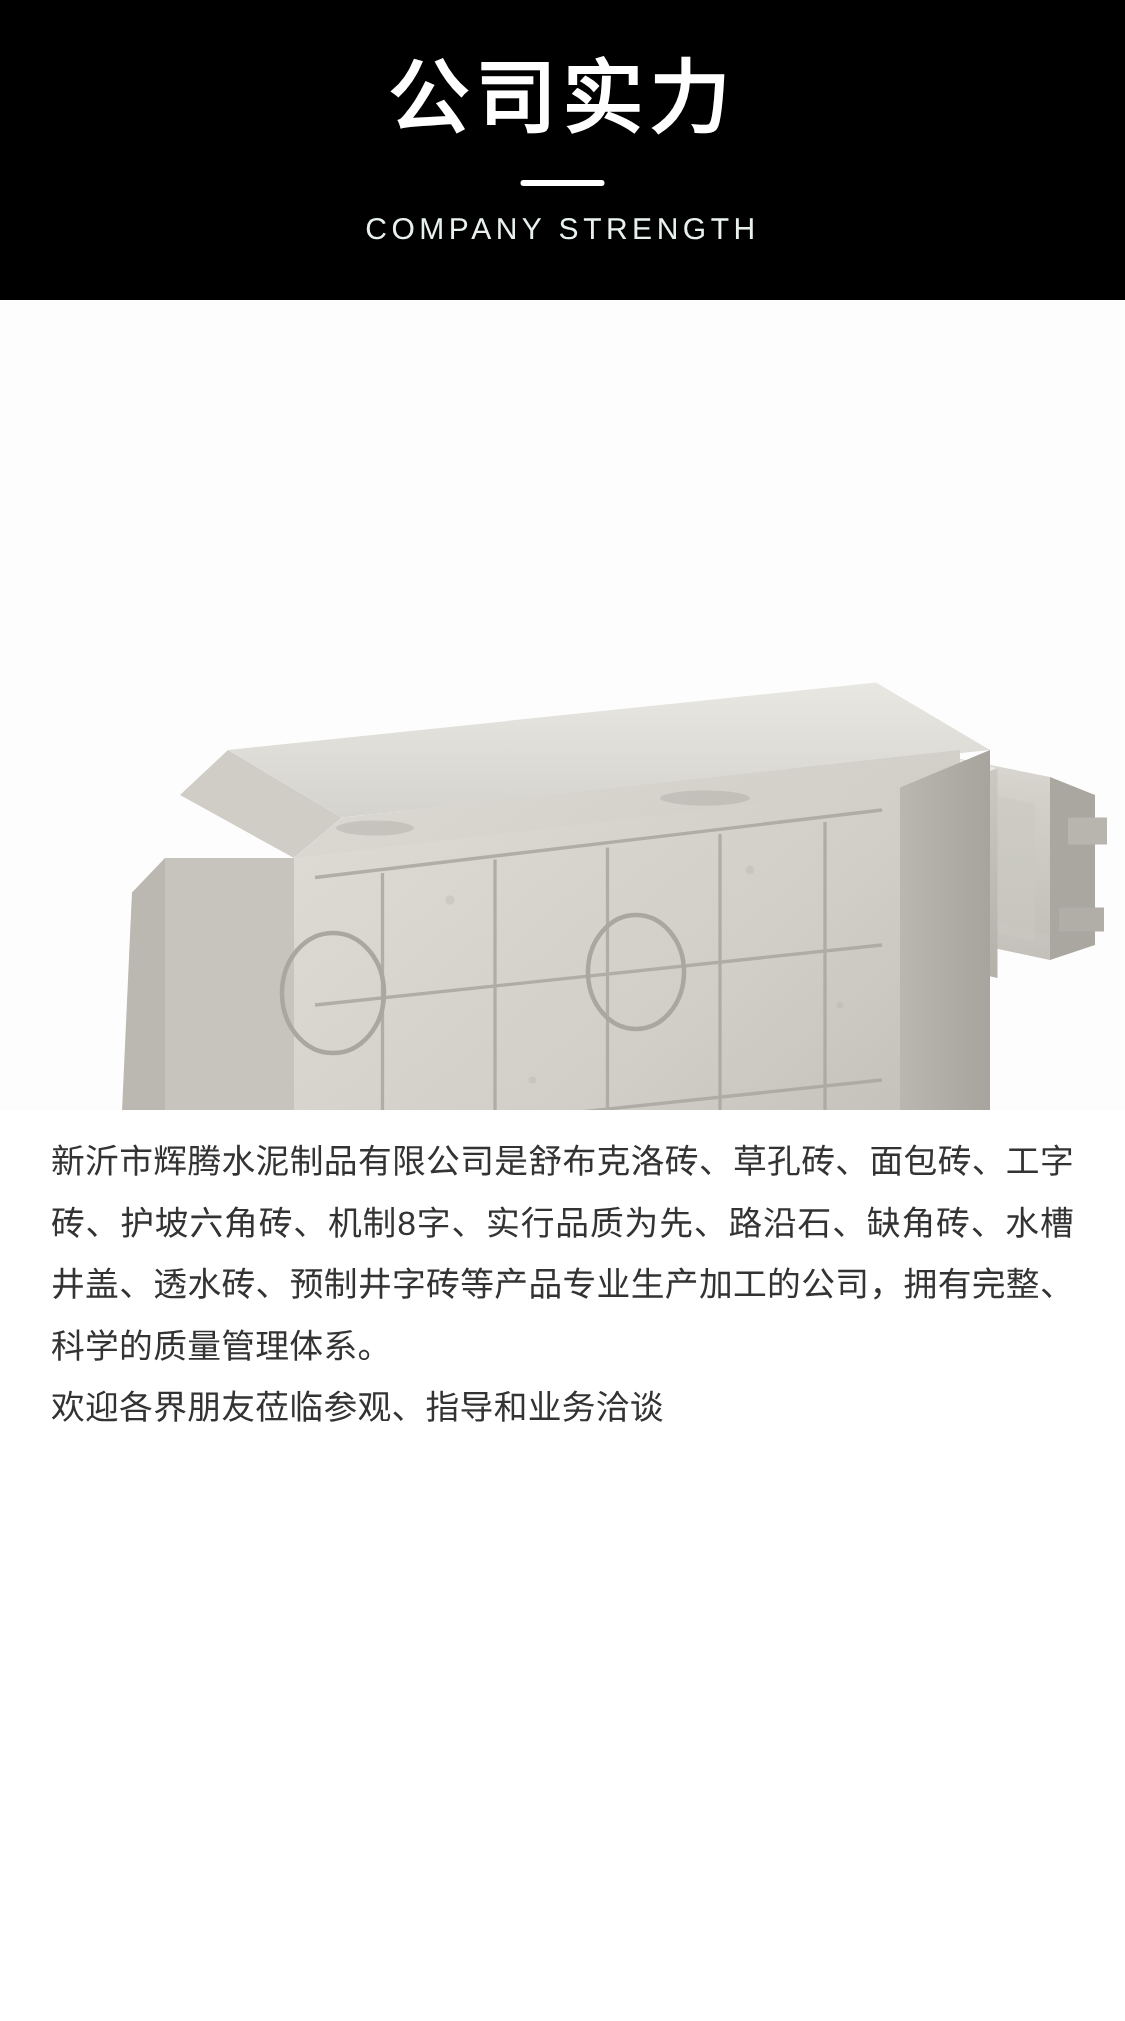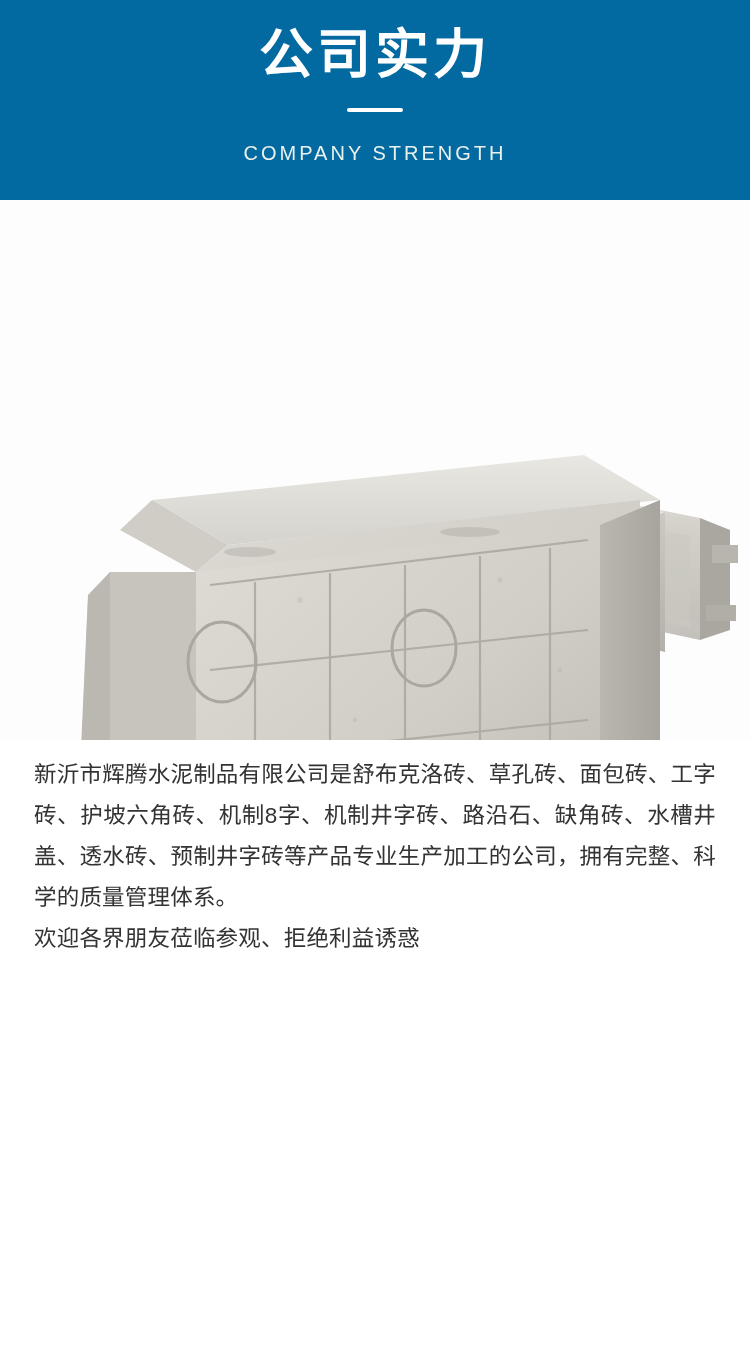"公司实力" .banner { background: #0369a1 -> #000000 }
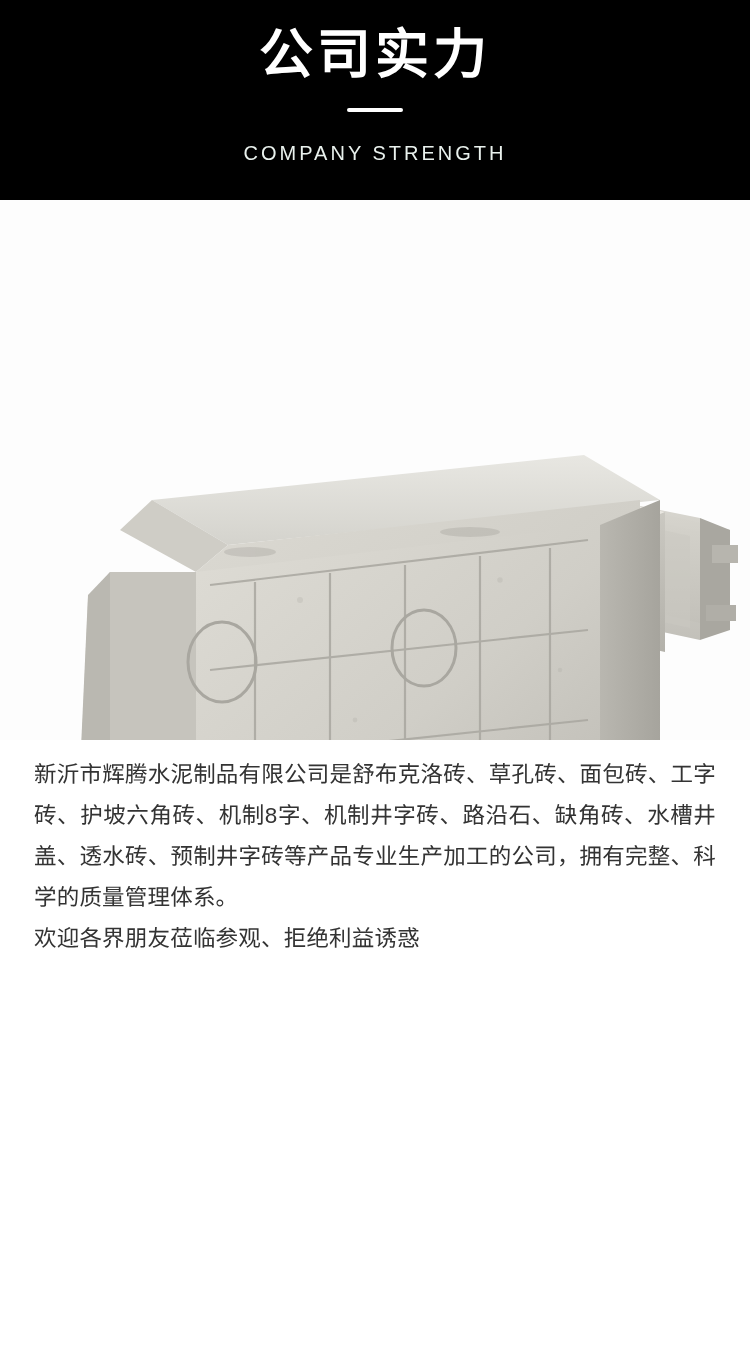"COMPANY STRENGTH" .banner-subtitle { margin: 12px -> 0 }
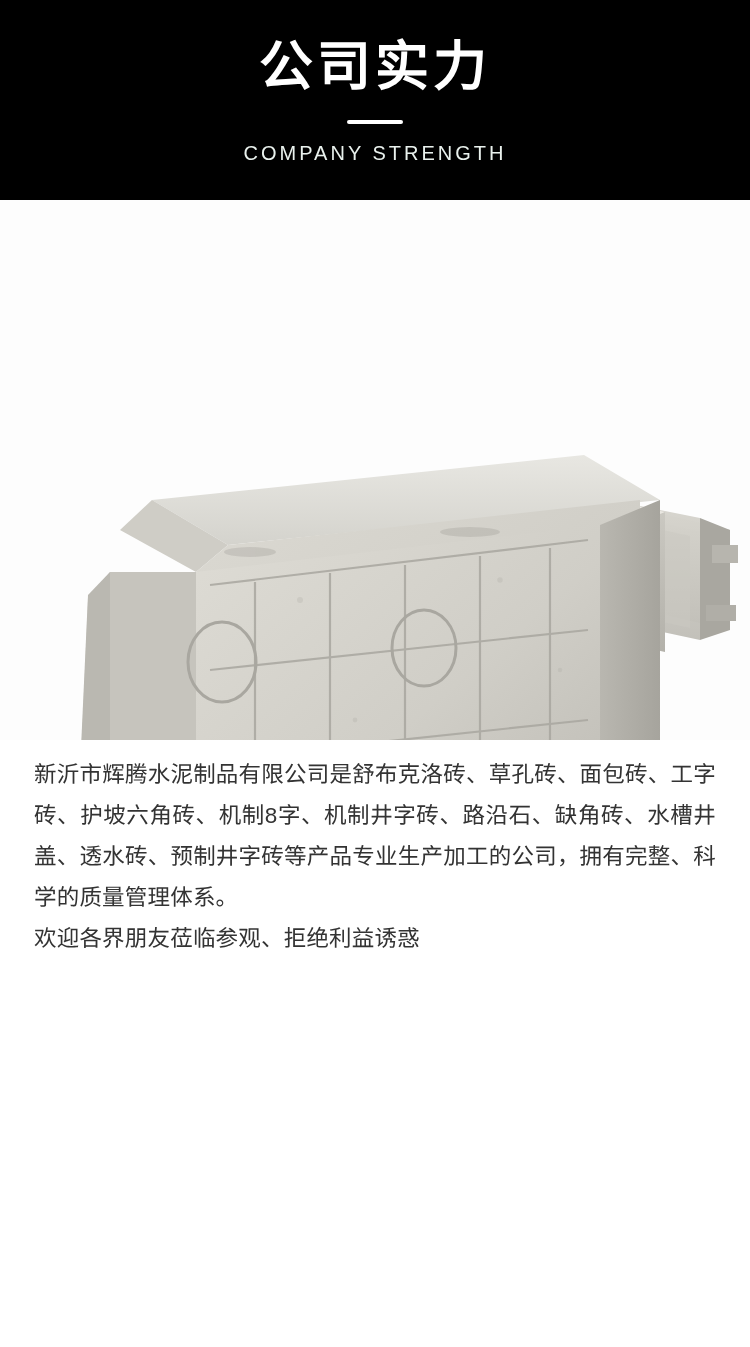"新沂市辉腾水泥制品有限公司是舒布克洛砖、草孔砖、面包砖、工字砖、护坡六角砖、机制" p { text: 机制井字砖 -> 实行品质为先 }
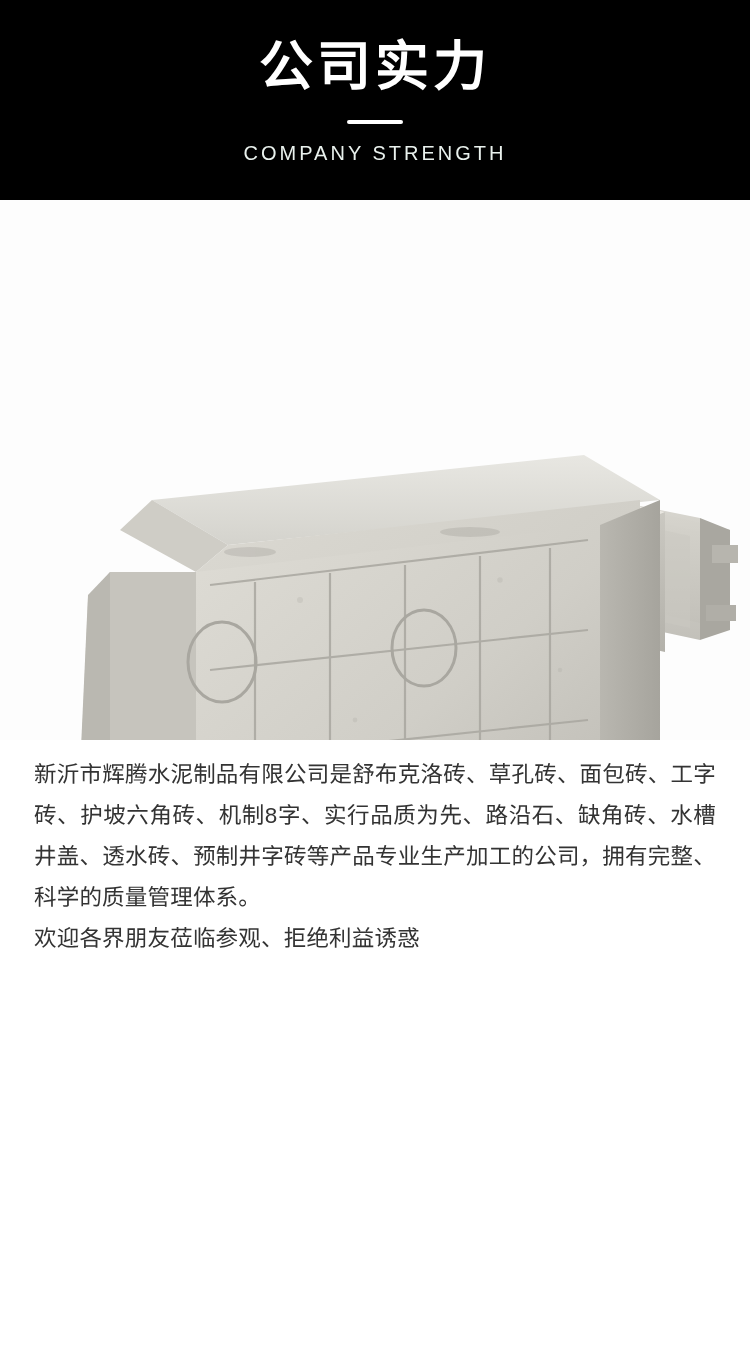"欢迎各界朋友莅临参观、拒绝利益诱惑" p { text: 拒绝利益诱惑 -> 指导和业务洽谈 }
